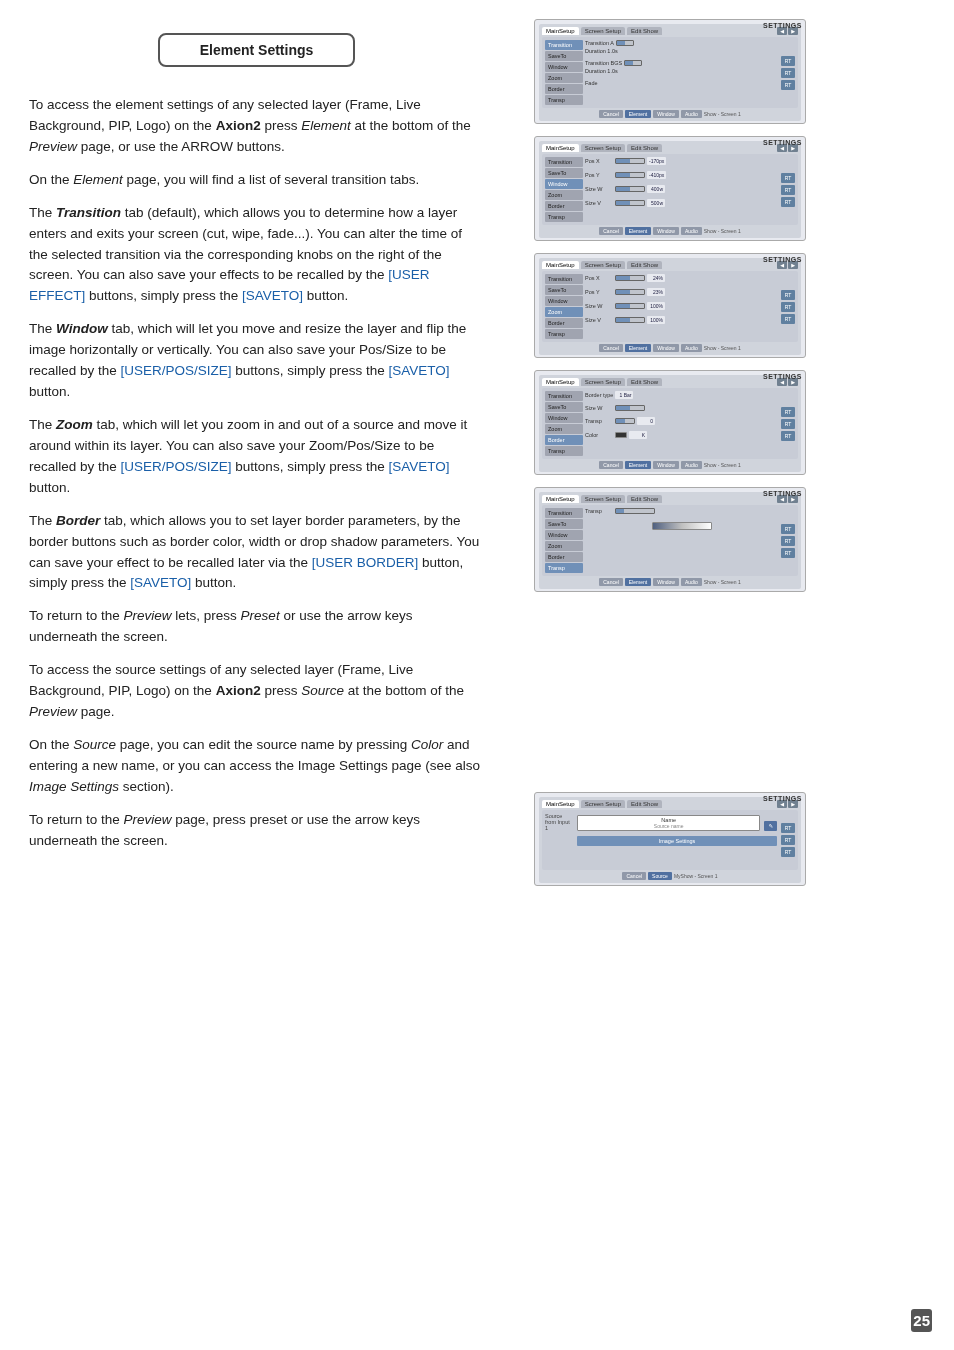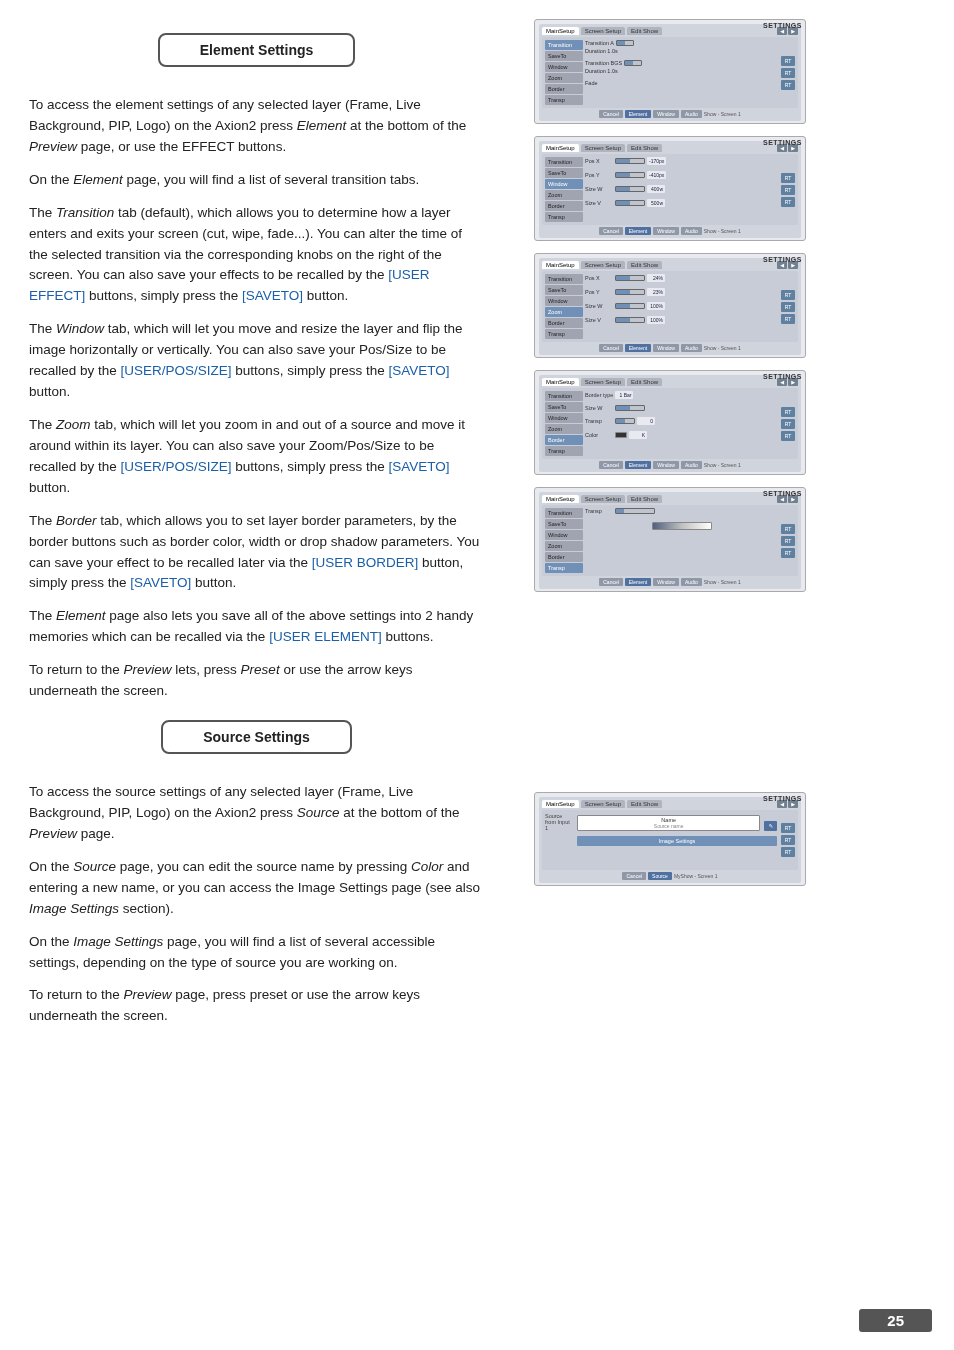"Axion2" strong { font-weight: normal -> bold }
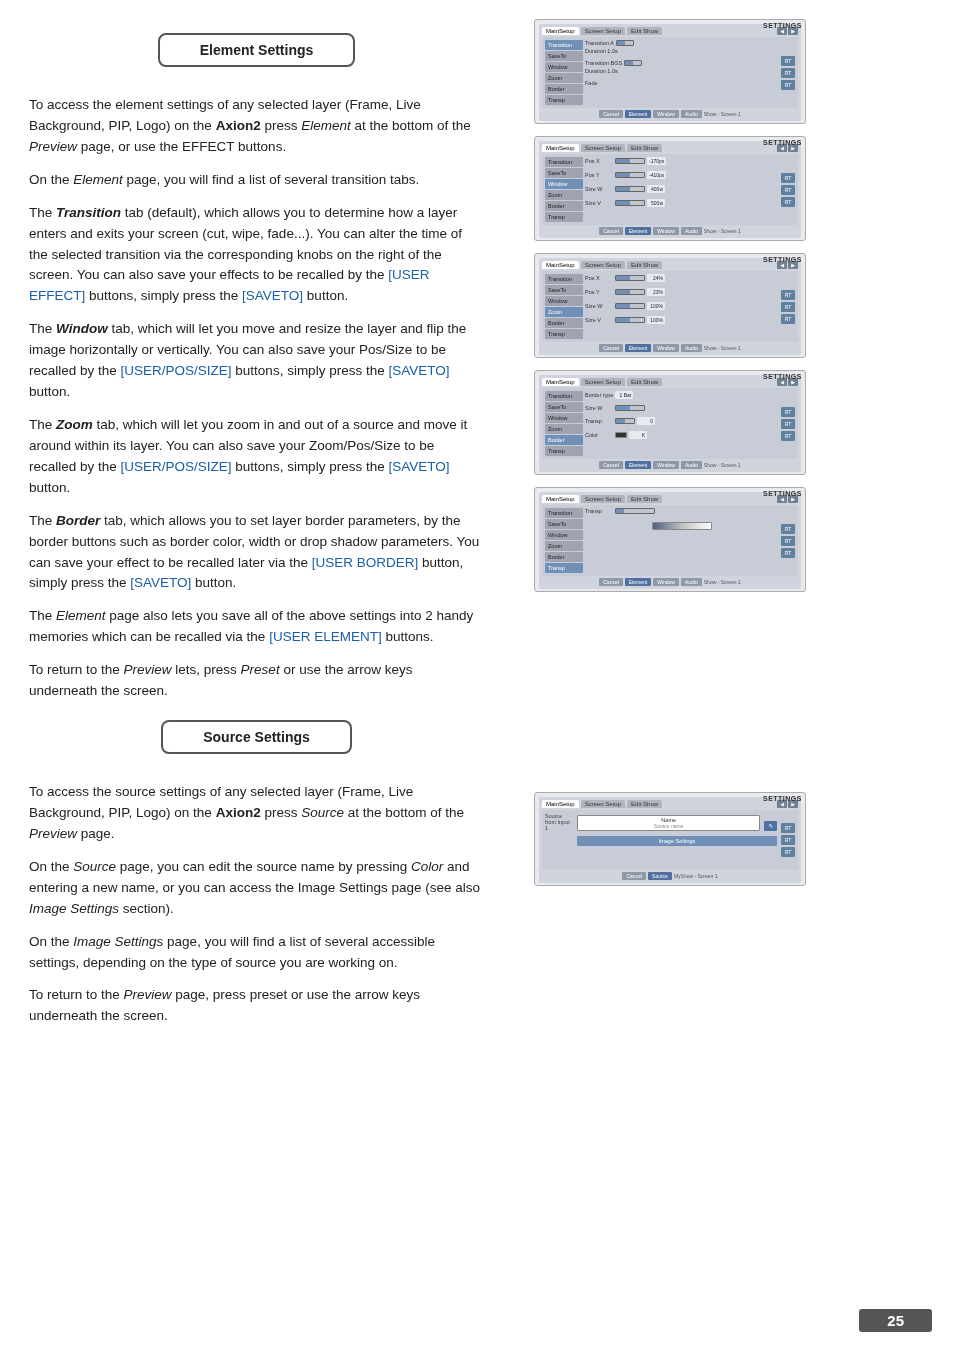"page, or use the EFFECT" span { text: EFFECT -> ARROW }
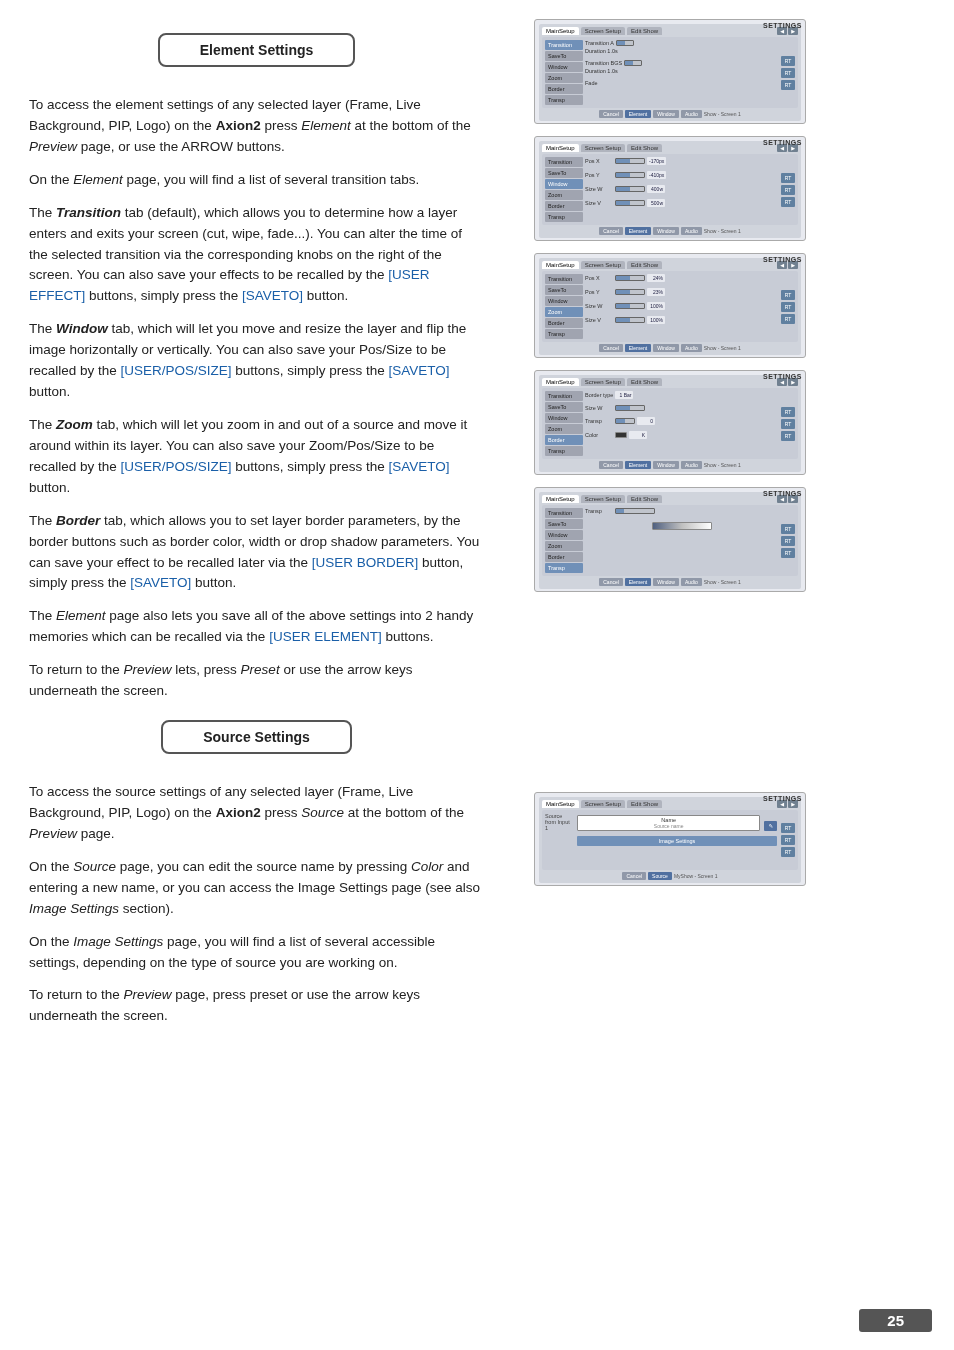"The Element page also lets" p { html: <p> <span>The </span><em>Element</em><span> page also lets you save all of the above settings into 2 handy memories which can be recalled via the </span><span>[USER ELEMENT]</span><span> buttons.</span> </p> -> none }
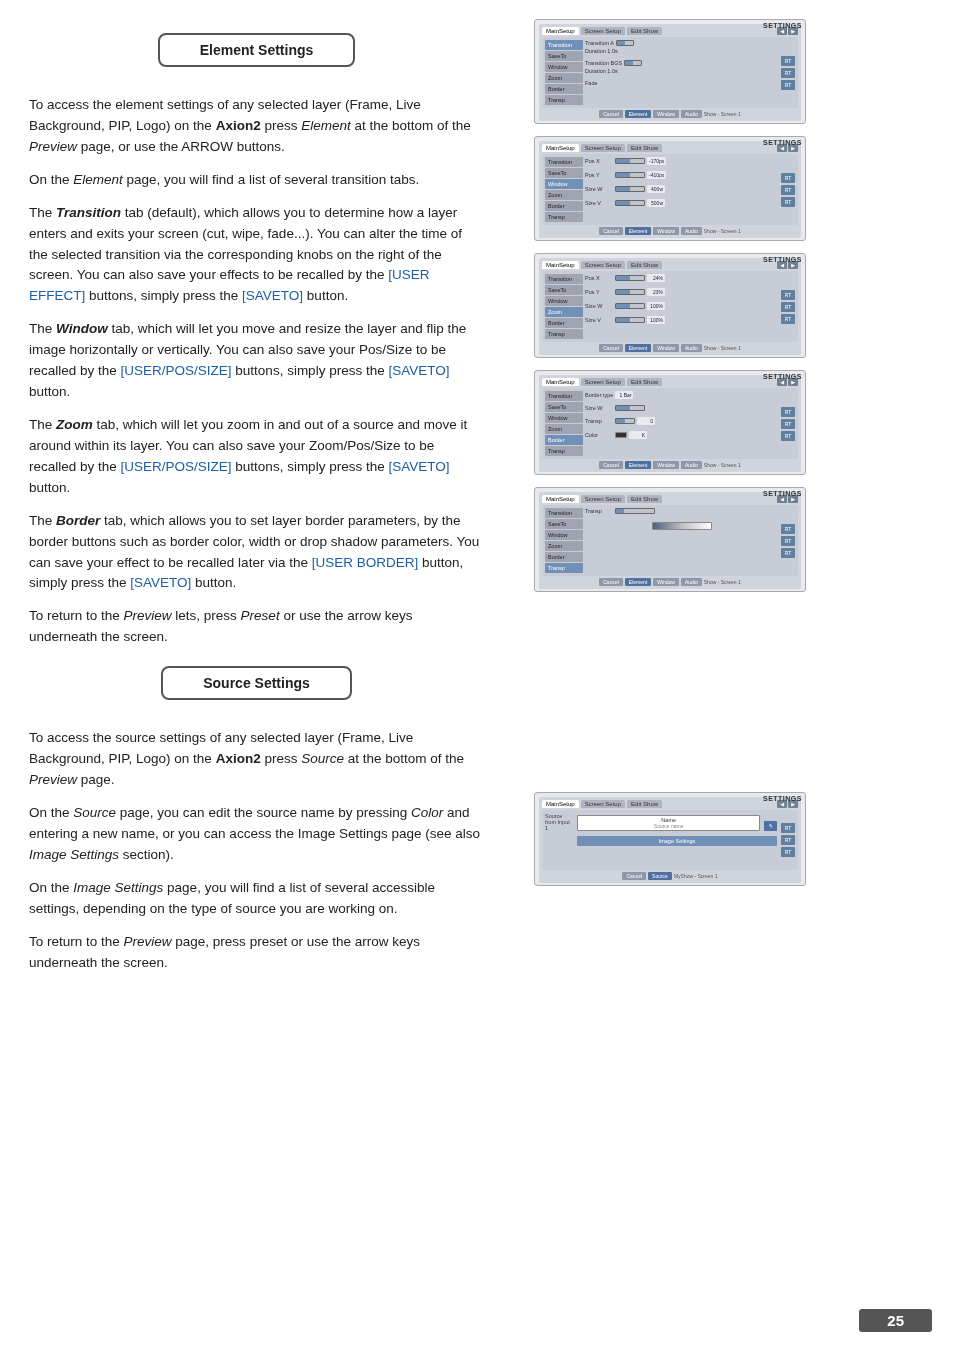"Source Settings" div.section-header-wrap { html: <div> <div>Source Settings</div> </div> -> none }
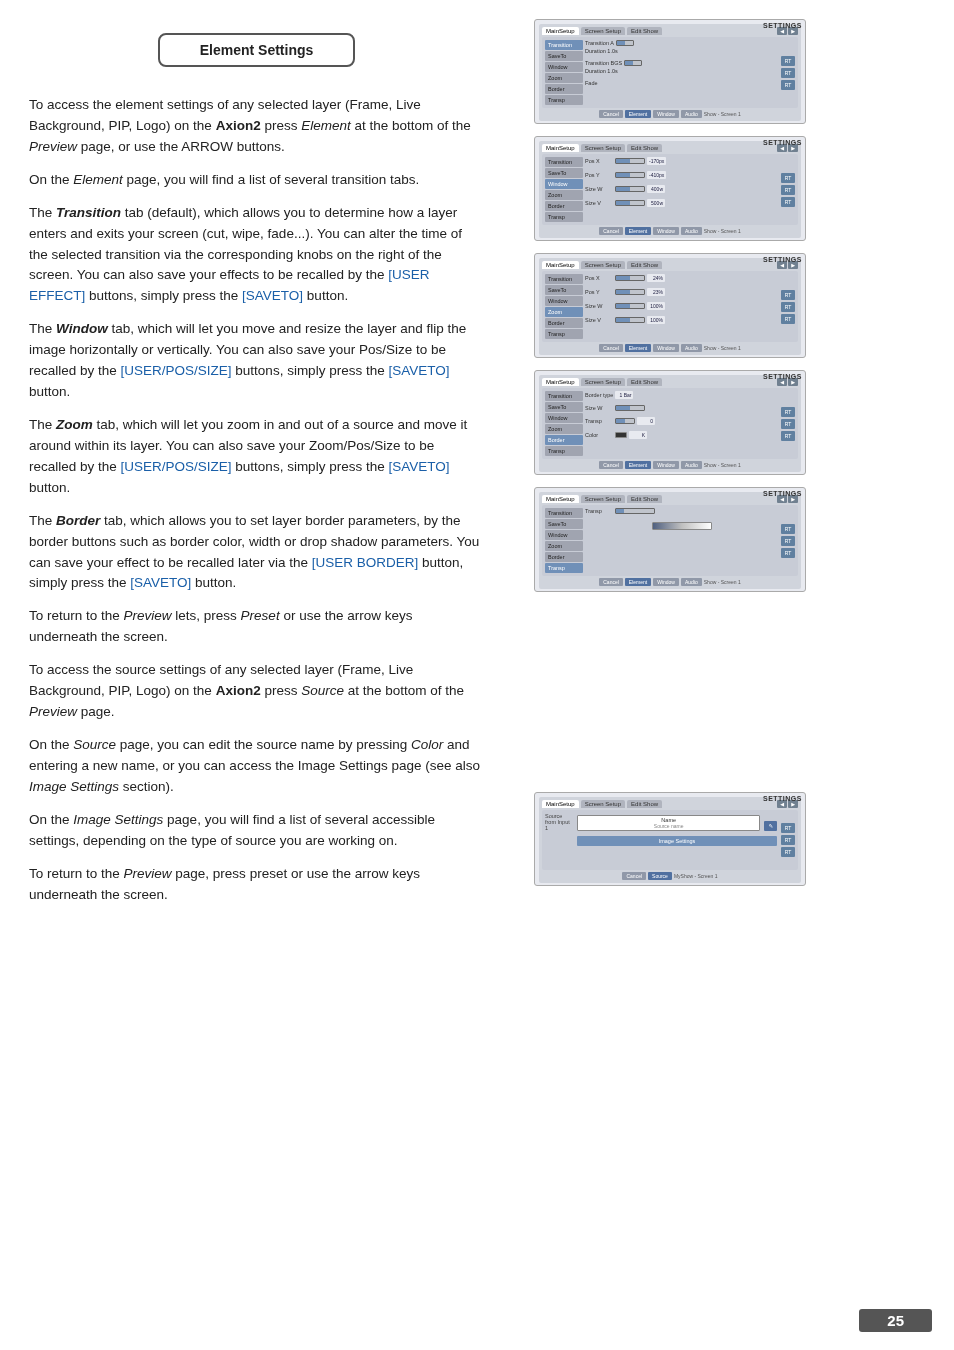"On the Image Settings page," p { html: <p> <span>On the </span><em>Image Settings</em><span> page, you will find a list of several accessible settings, depending on the type of source you are working on.</span> </p> -> none }
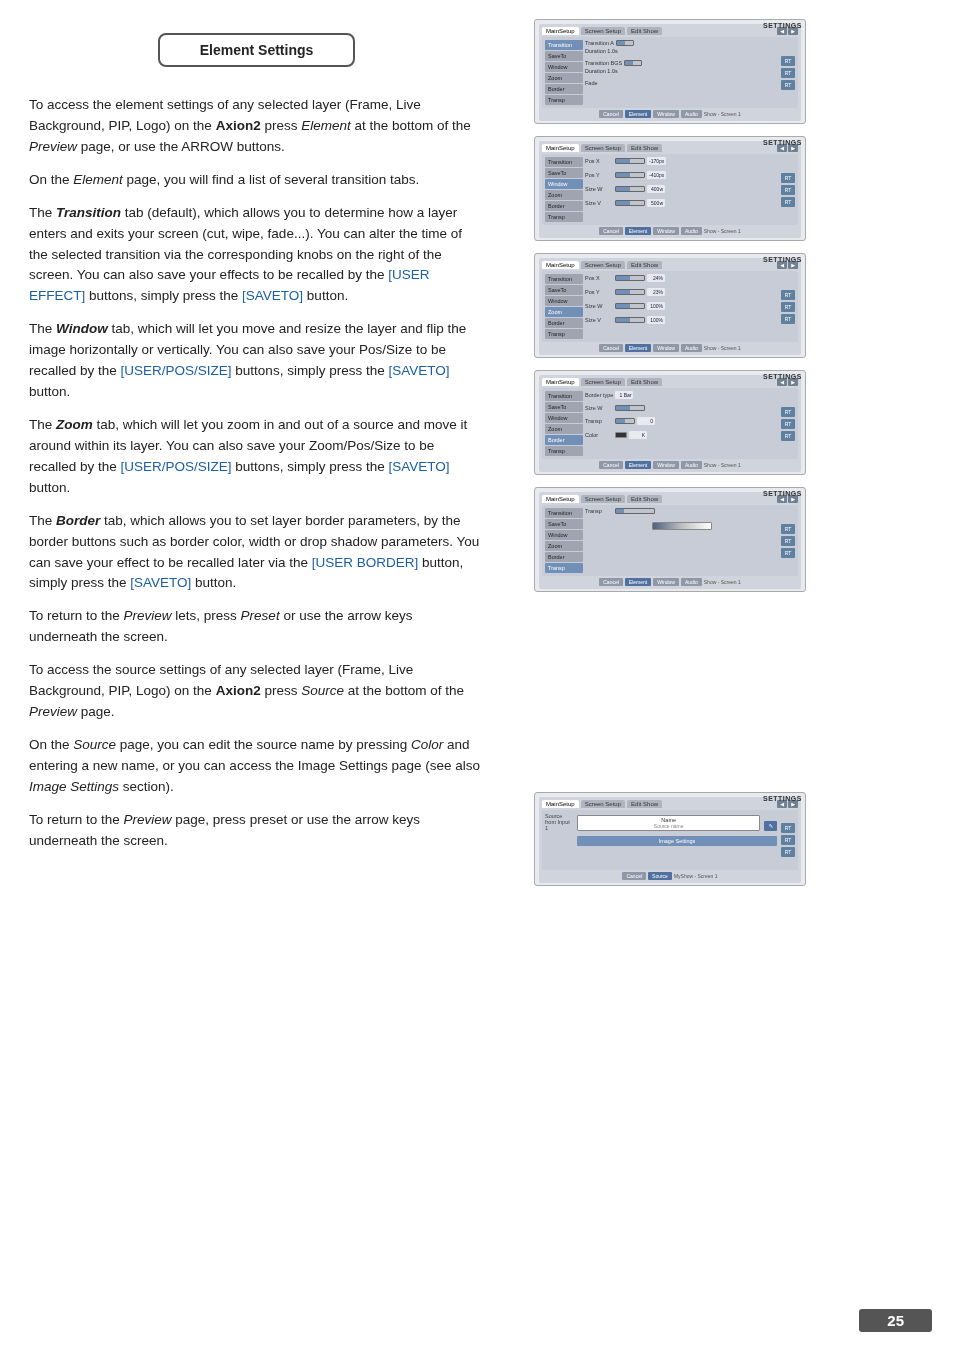"25" .page-number { padding: 3px 28px -> 3px 2px }
